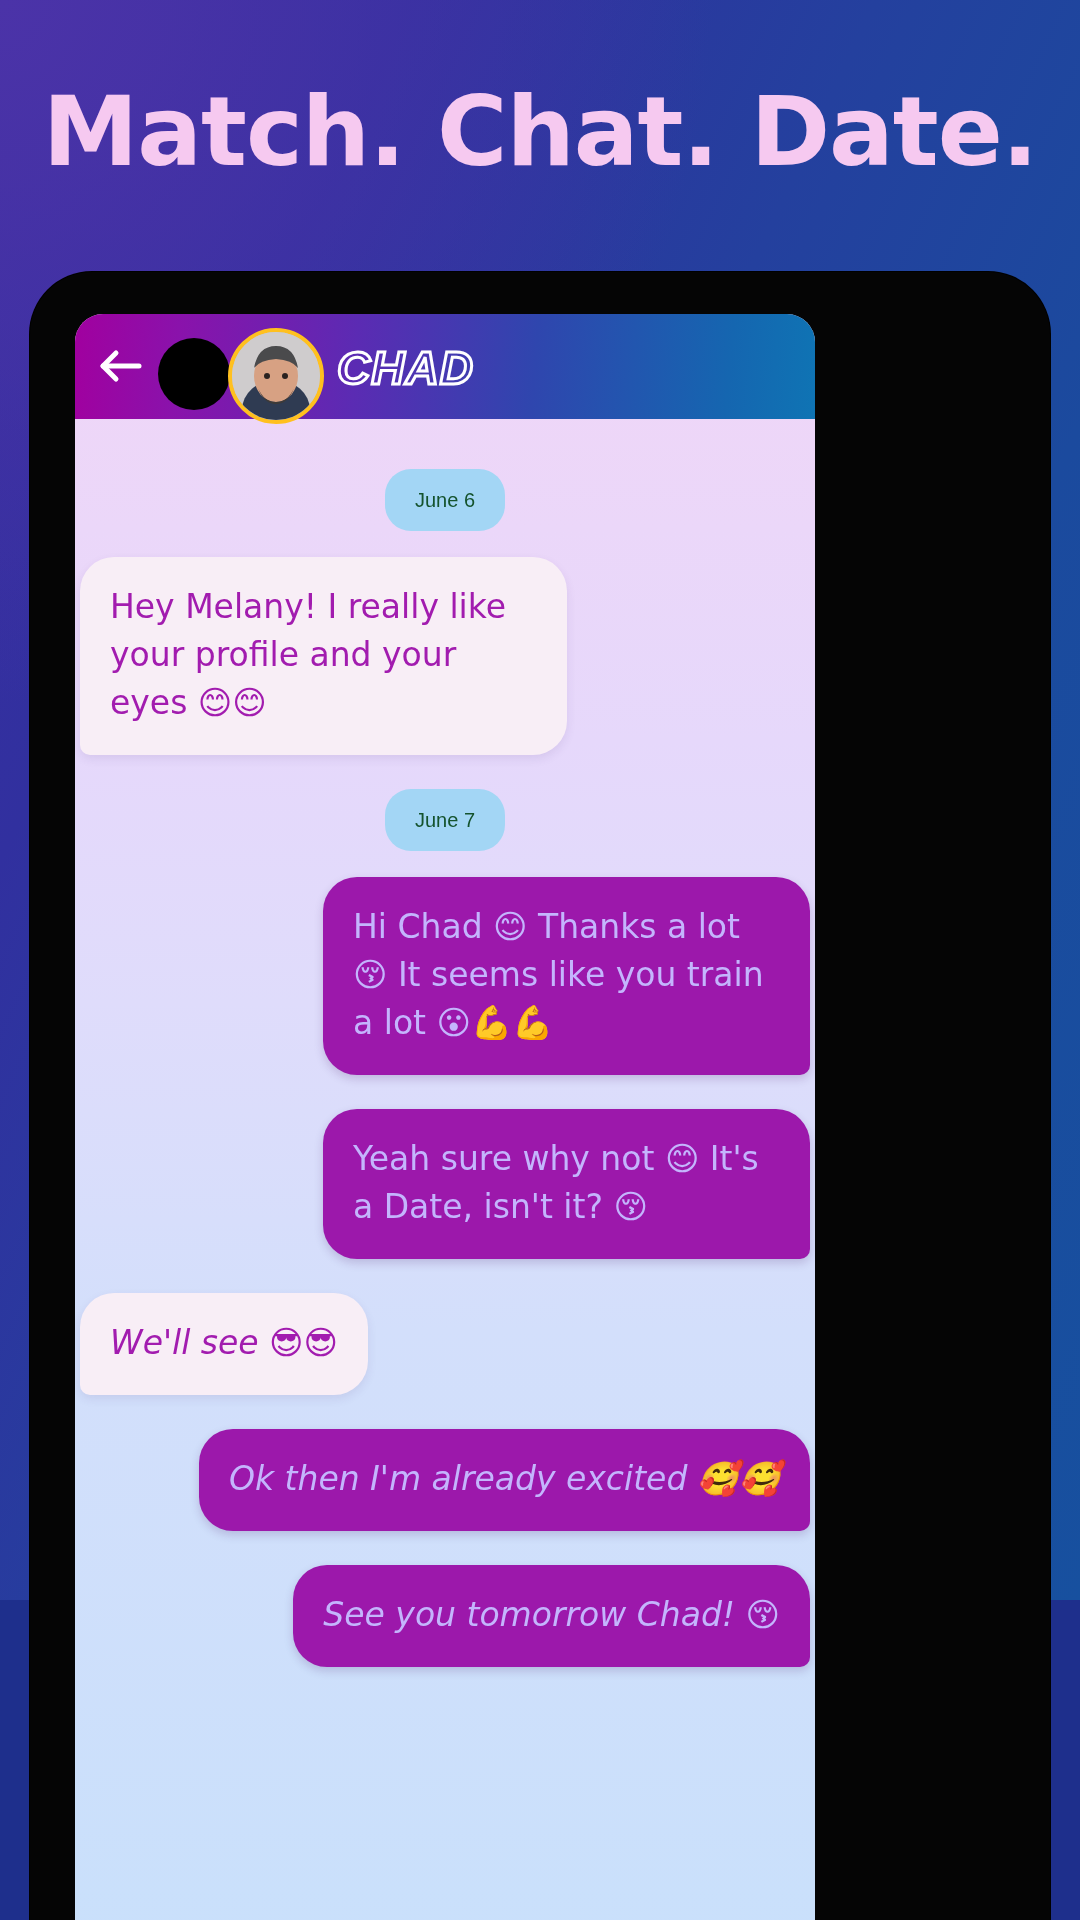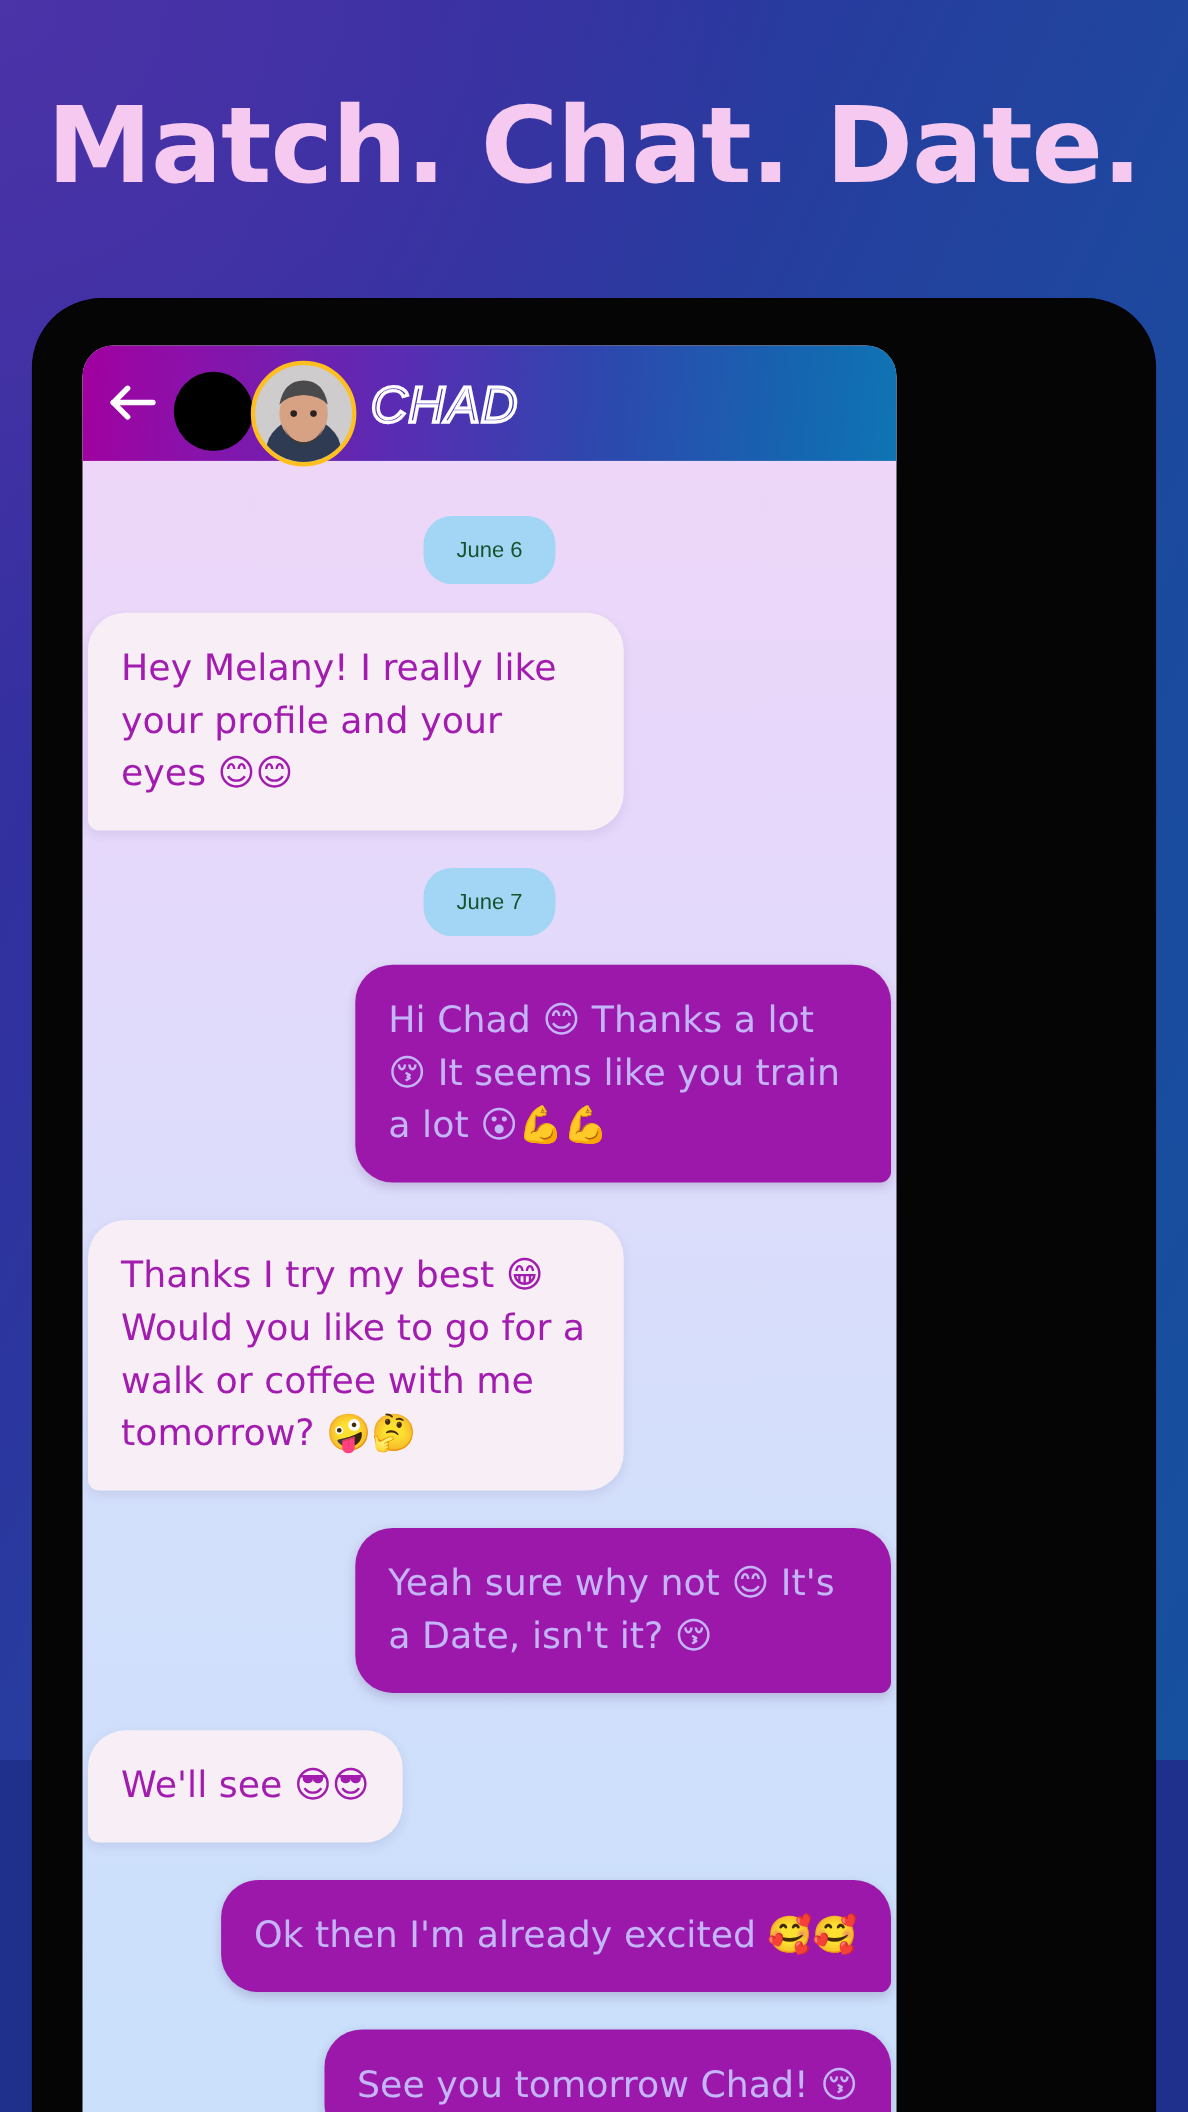"CHAD" .chat-name { font-weight: 400 -> 700 }
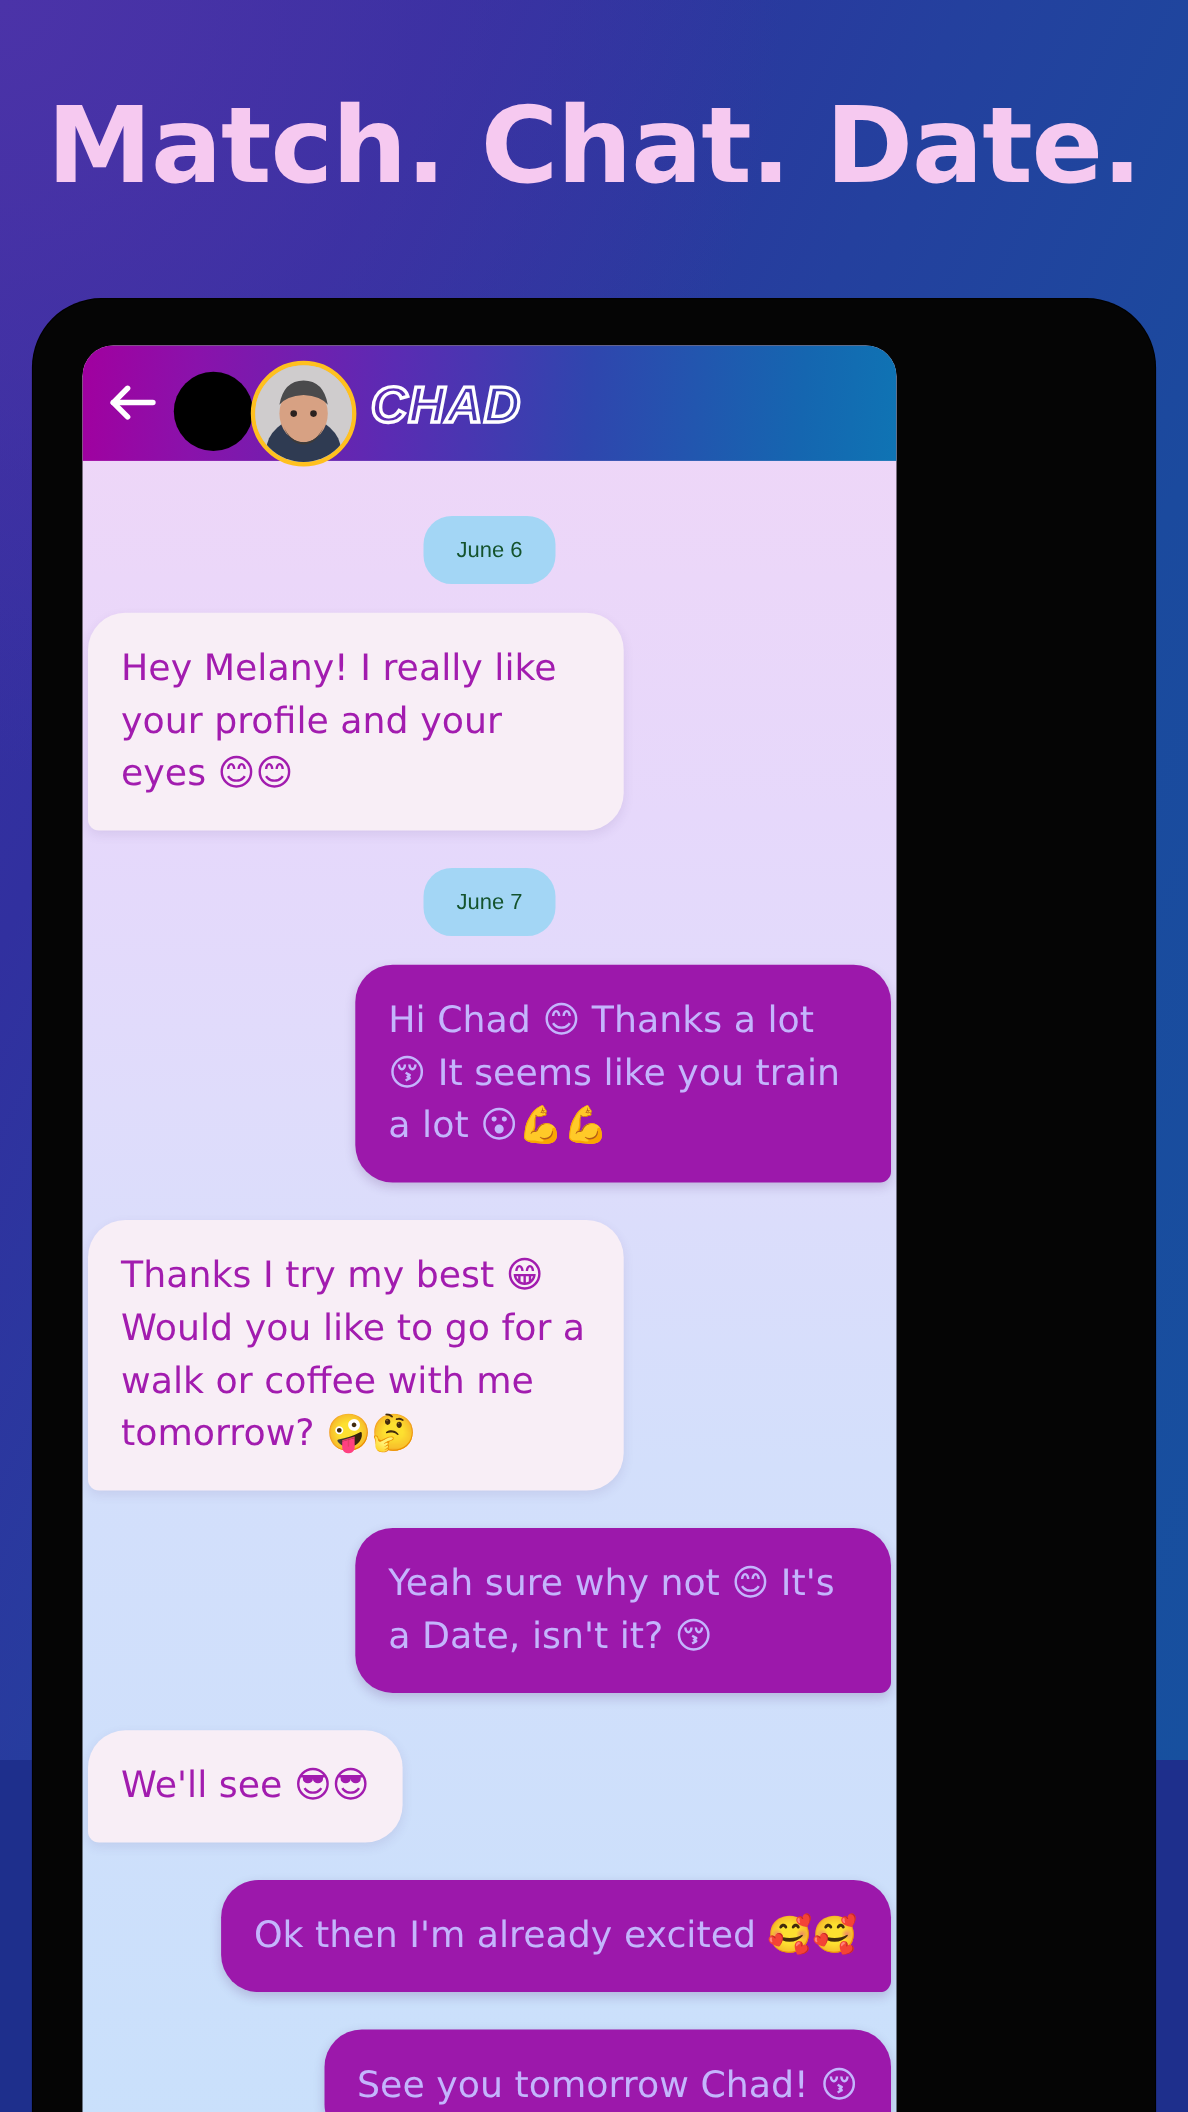"Thanks I try my best" div.row { html: <div> <div>Thanks I try my best 😁 Would you like to go for a walk or coffee with me tomorrow? 🤪🤔</div> </div> -> none }
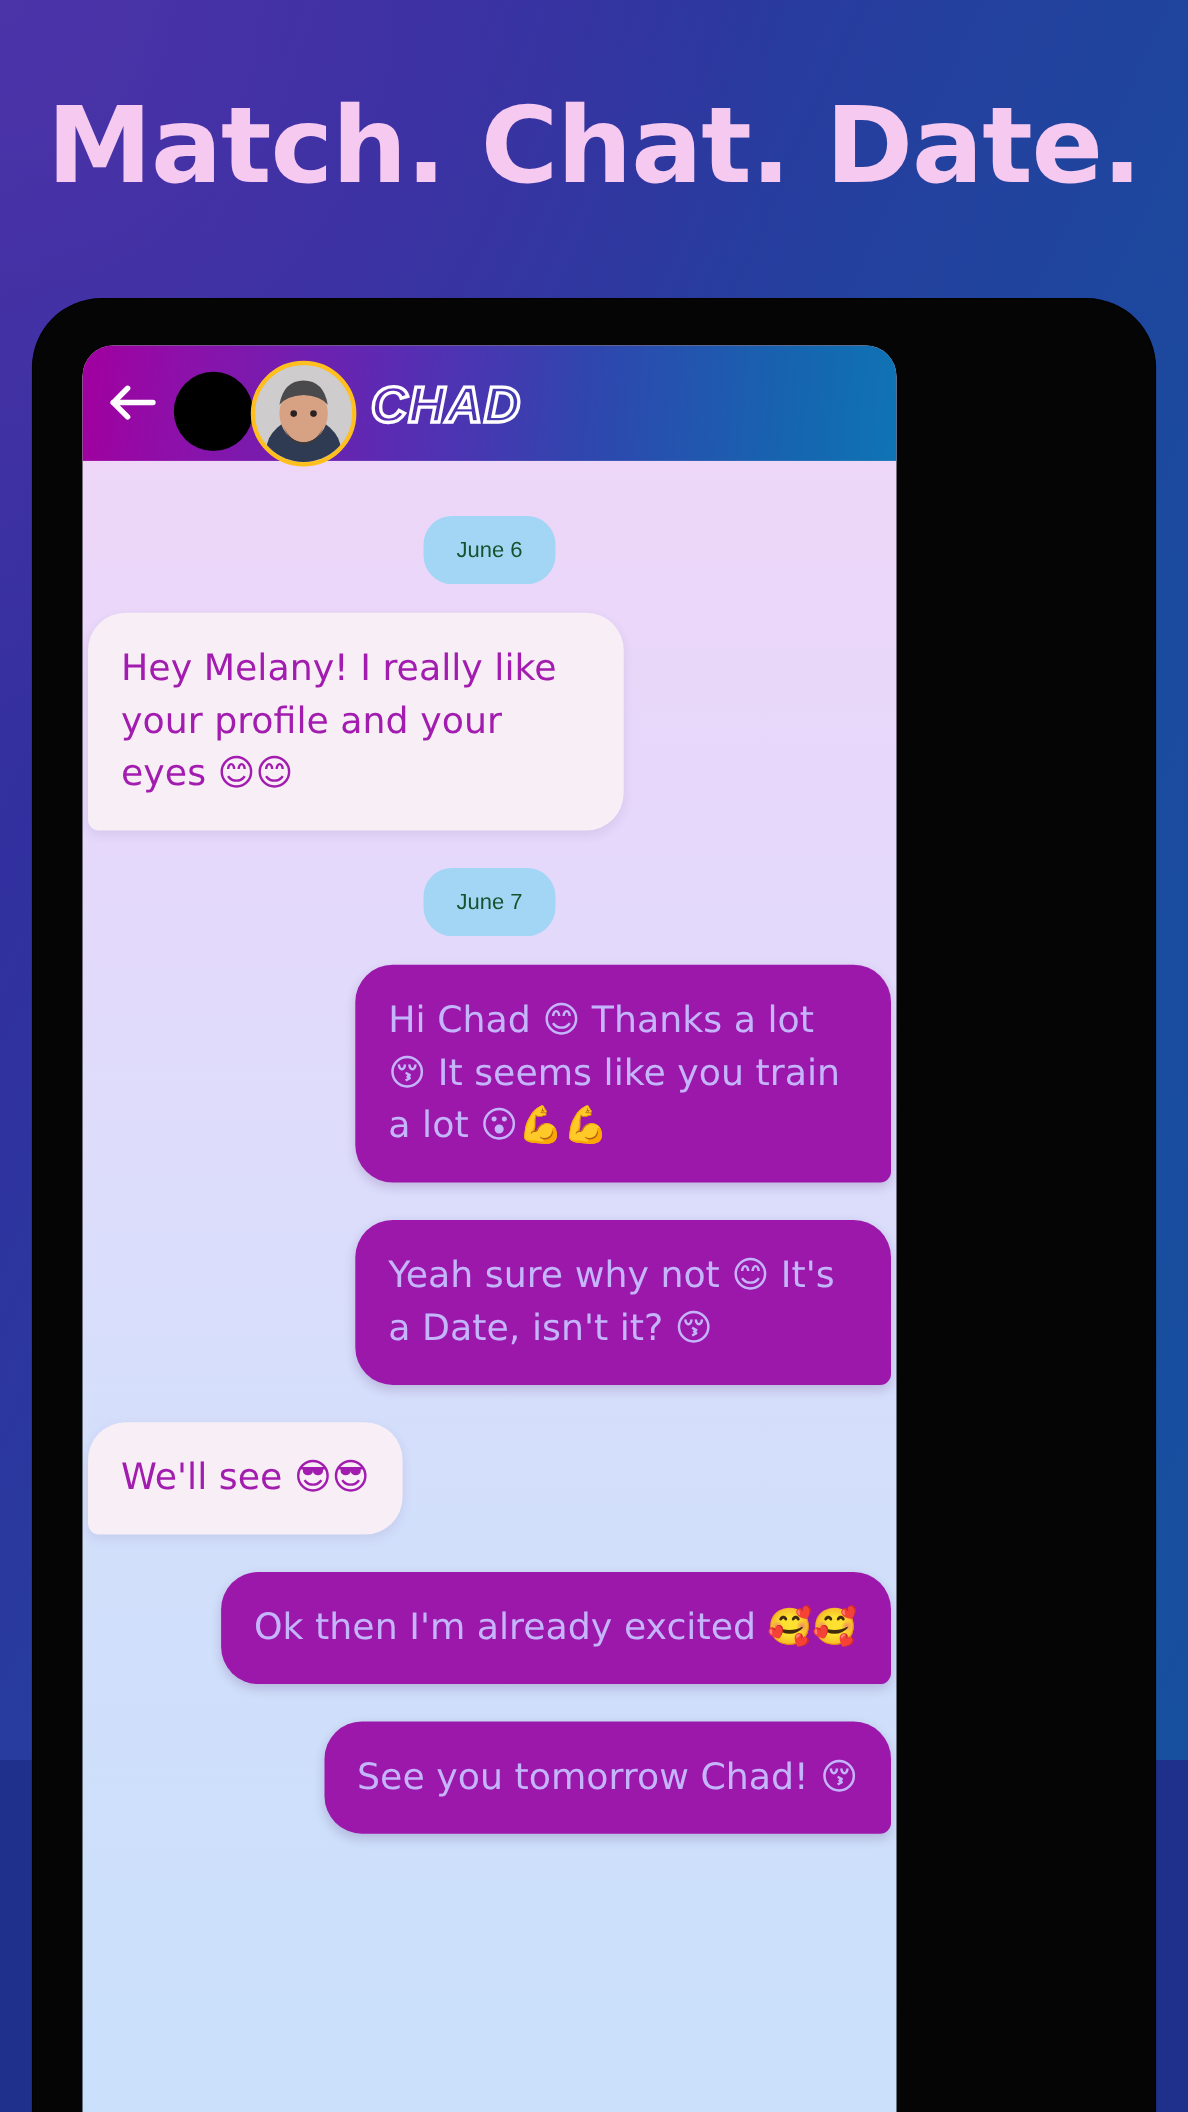"We'll see 😎😎" .bubble.w-narrow { font-style: none -> italic }
